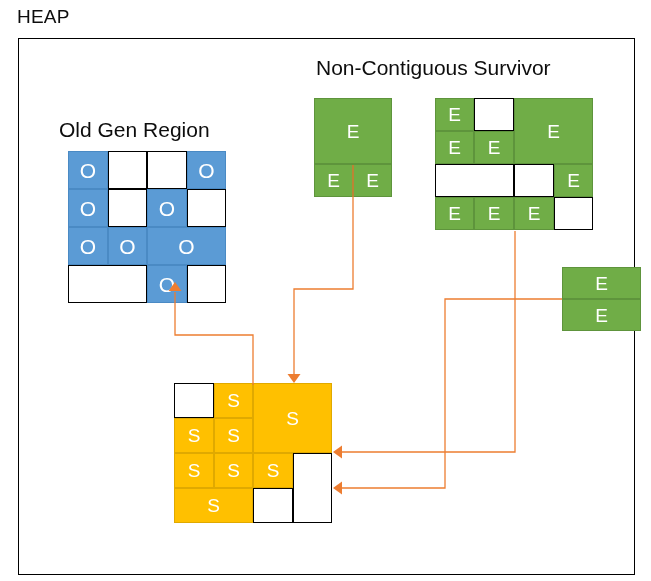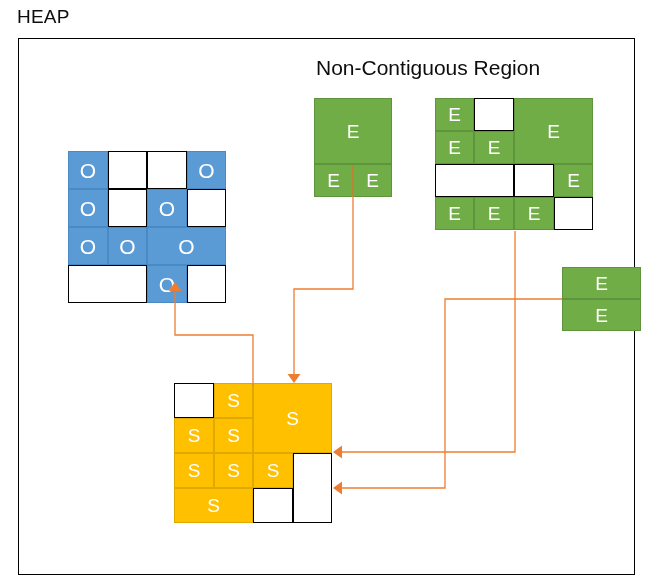"Non-Contiguous Region" div.caption { text: Region -> Survivor }
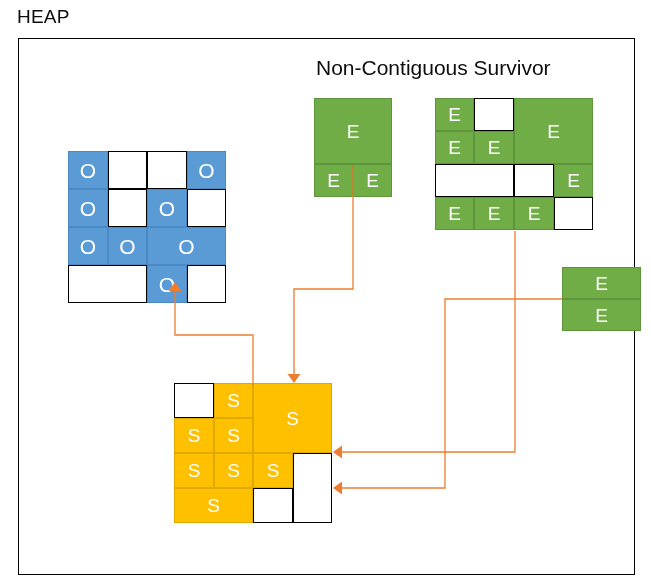"Old Gen Region" div.caption { html: none -> <div>Old Gen Region</div> }
